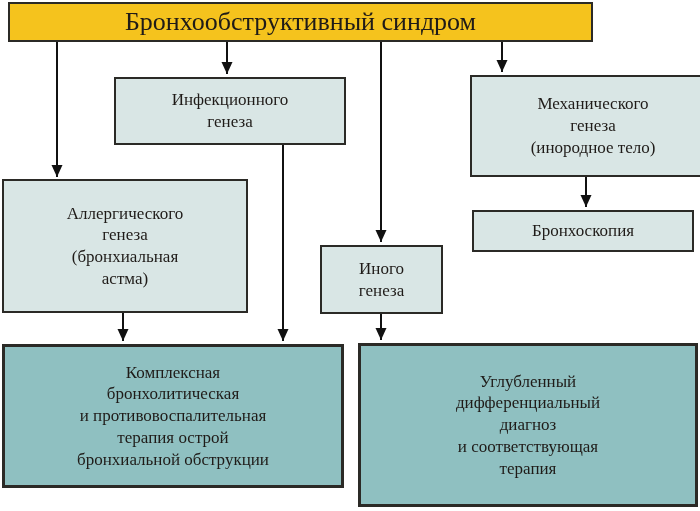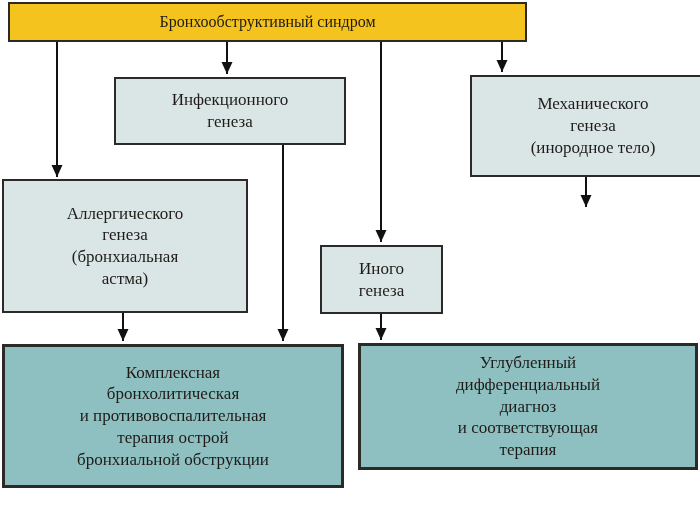"Бронхообструктивный синдром" .n-title { font-size: 16px -> 26px; width: 519px -> 585px }
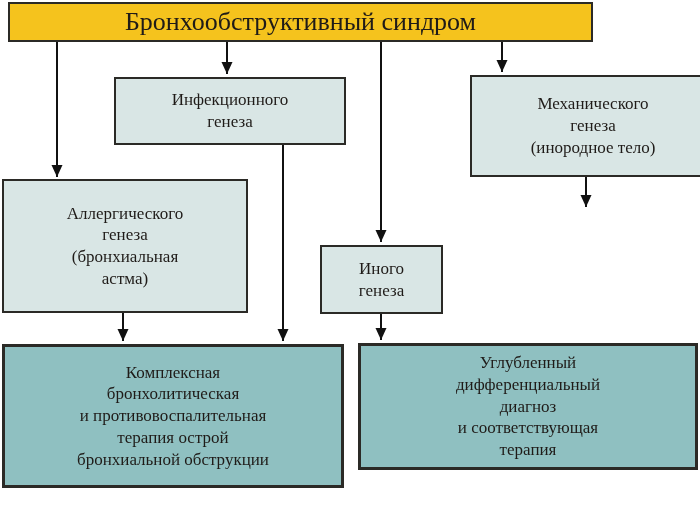"Бронхоскопия" div.box { html: none -> <div>Бронхоскопия</div> }
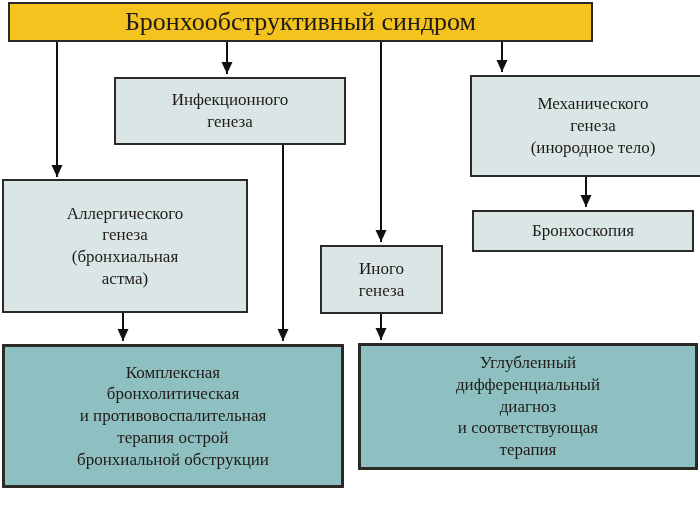"Углубленный" .n-differential { height: 127px -> 164px }
